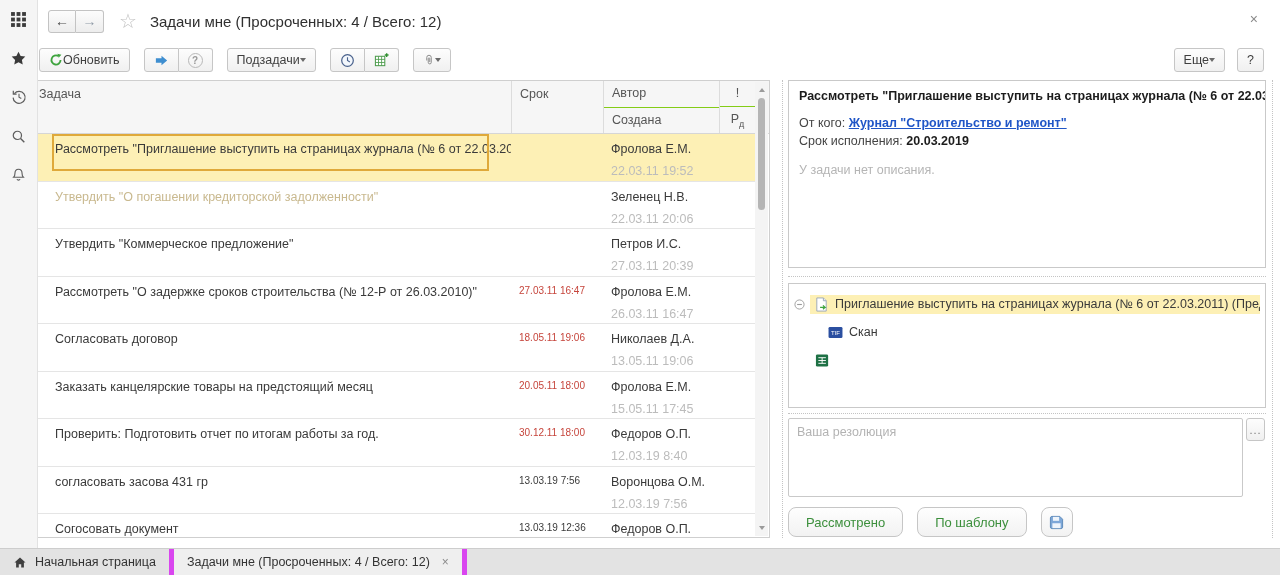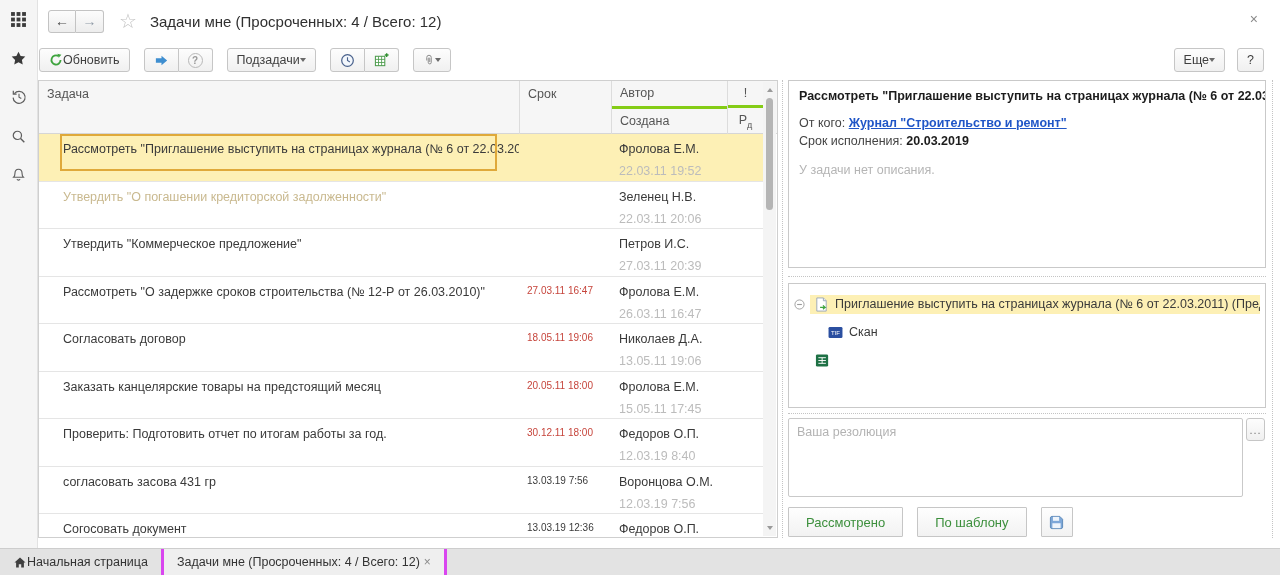"Задача" .table-pane { left: 38px -> 30px }
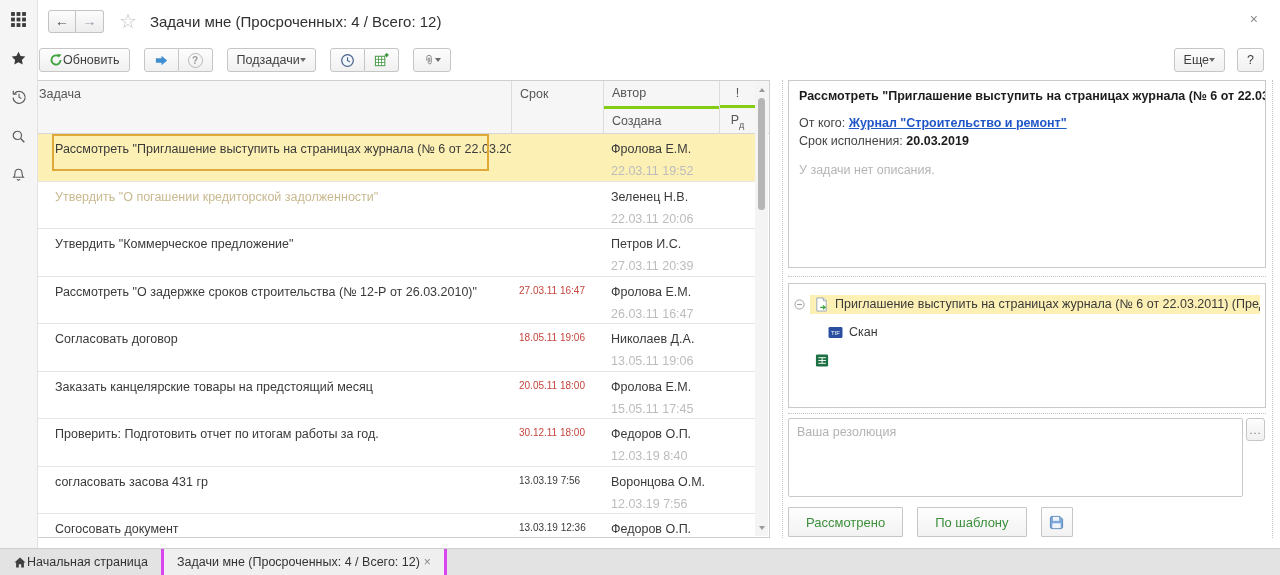"Создана" .th-stack>div+div { border-top: 3px solid #84cc16 -> 1px solid #84cc16 }
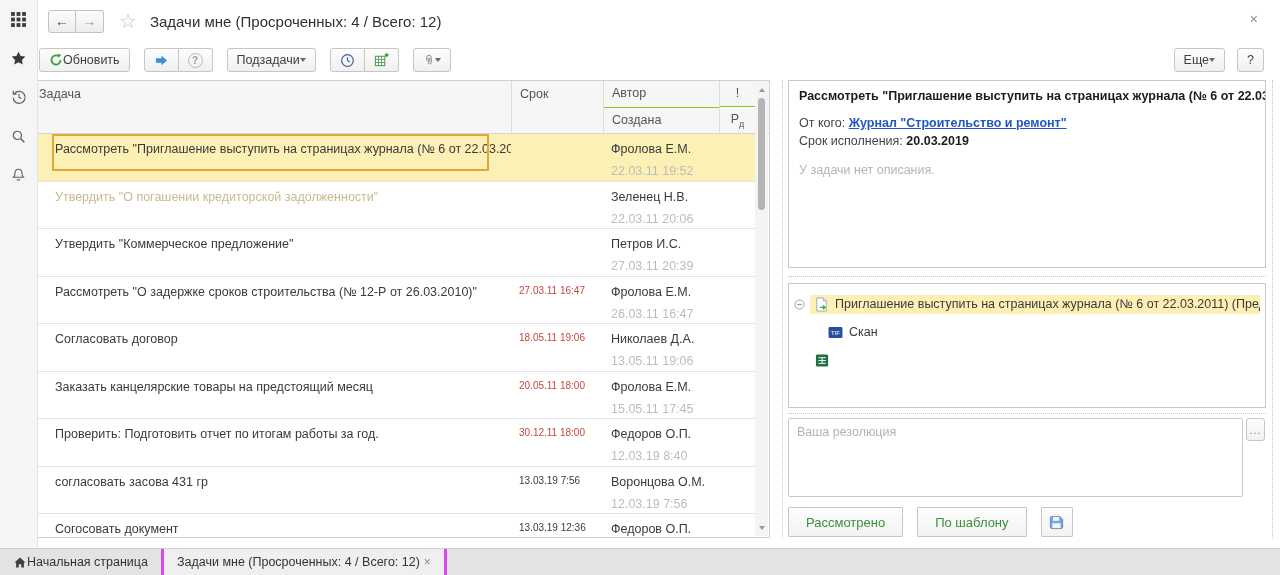"Рассмотрено" .act-btn { border-radius: 1px -> 8px }
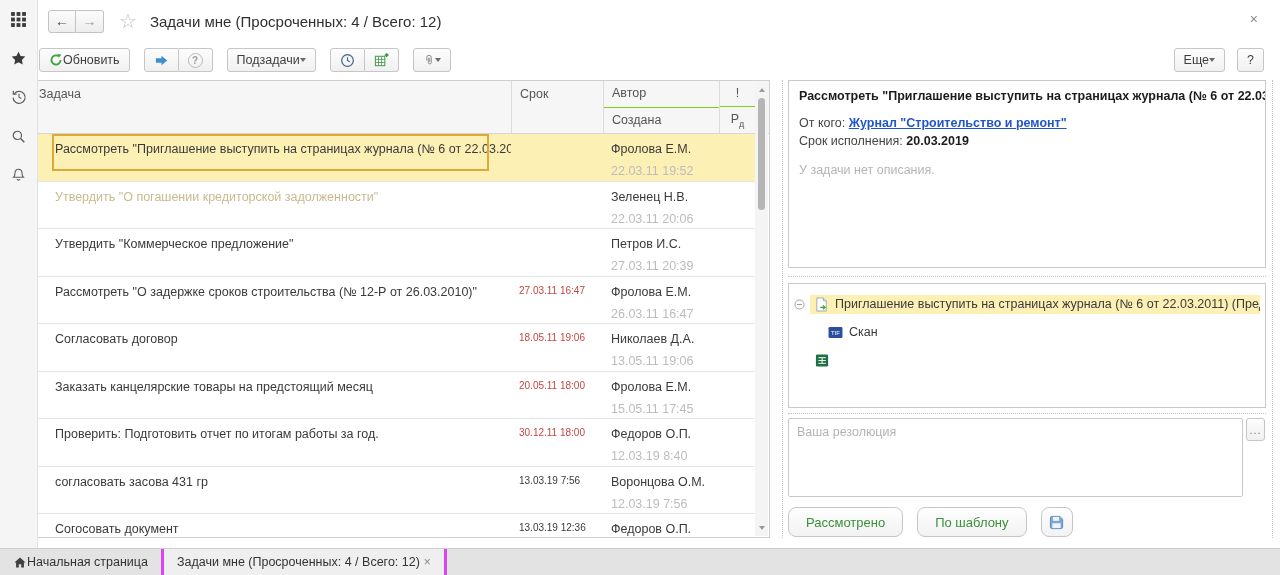"Начальная страница" .tab { border-right: 3px solid #d946ef -> 5px solid #d946ef; gap: none -> 8px }
